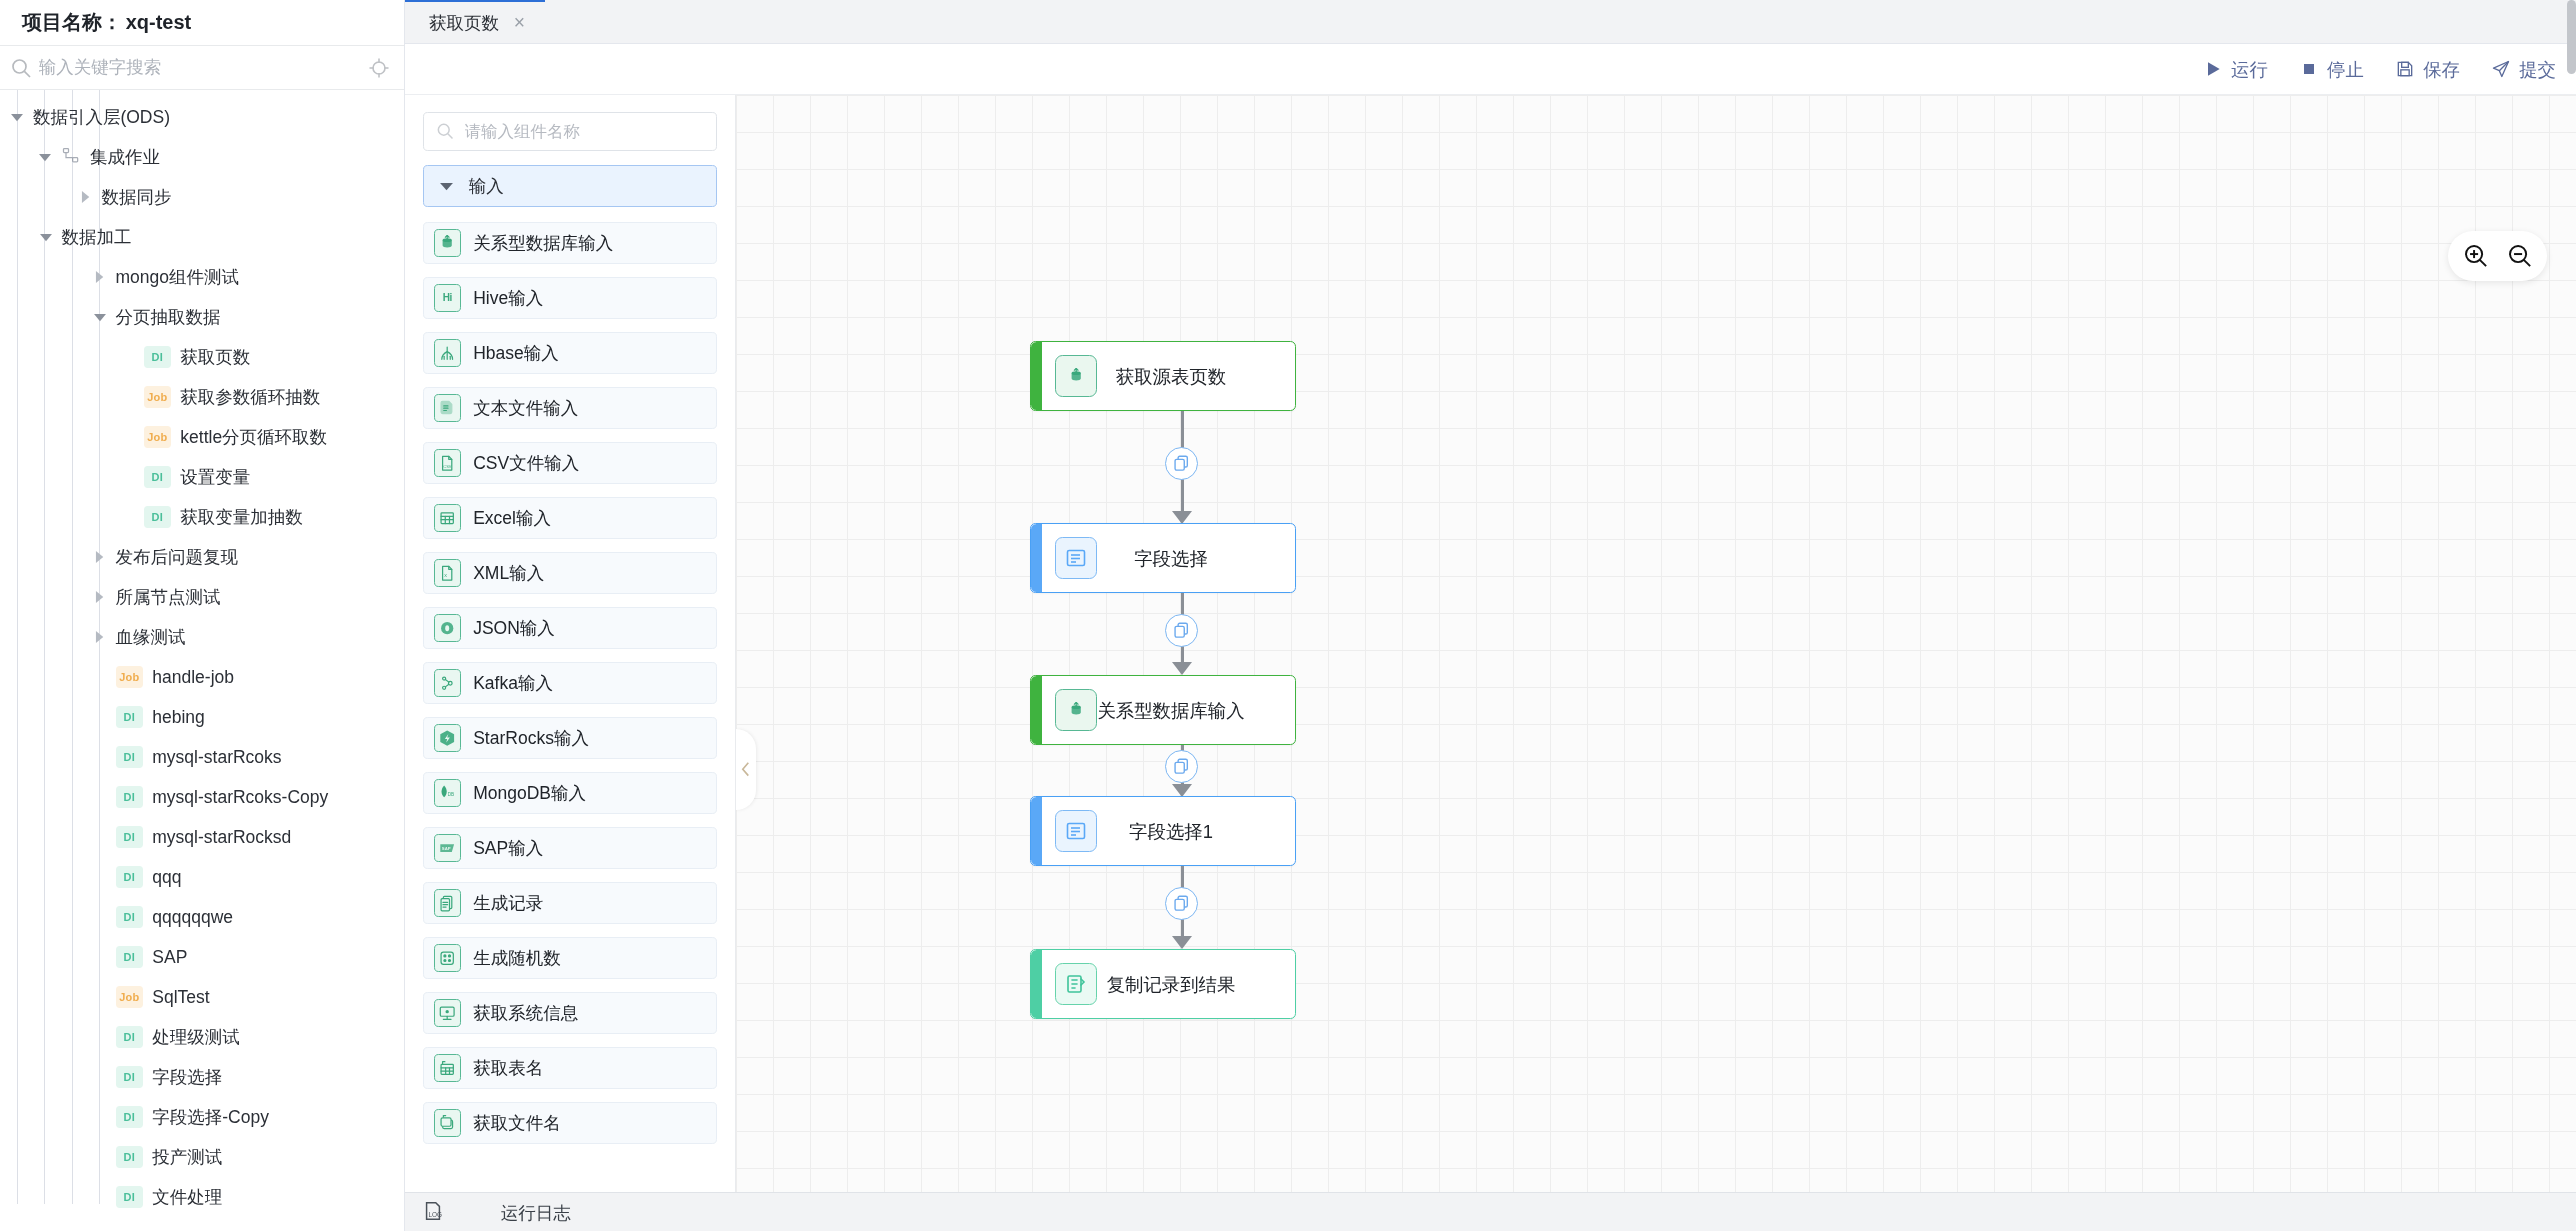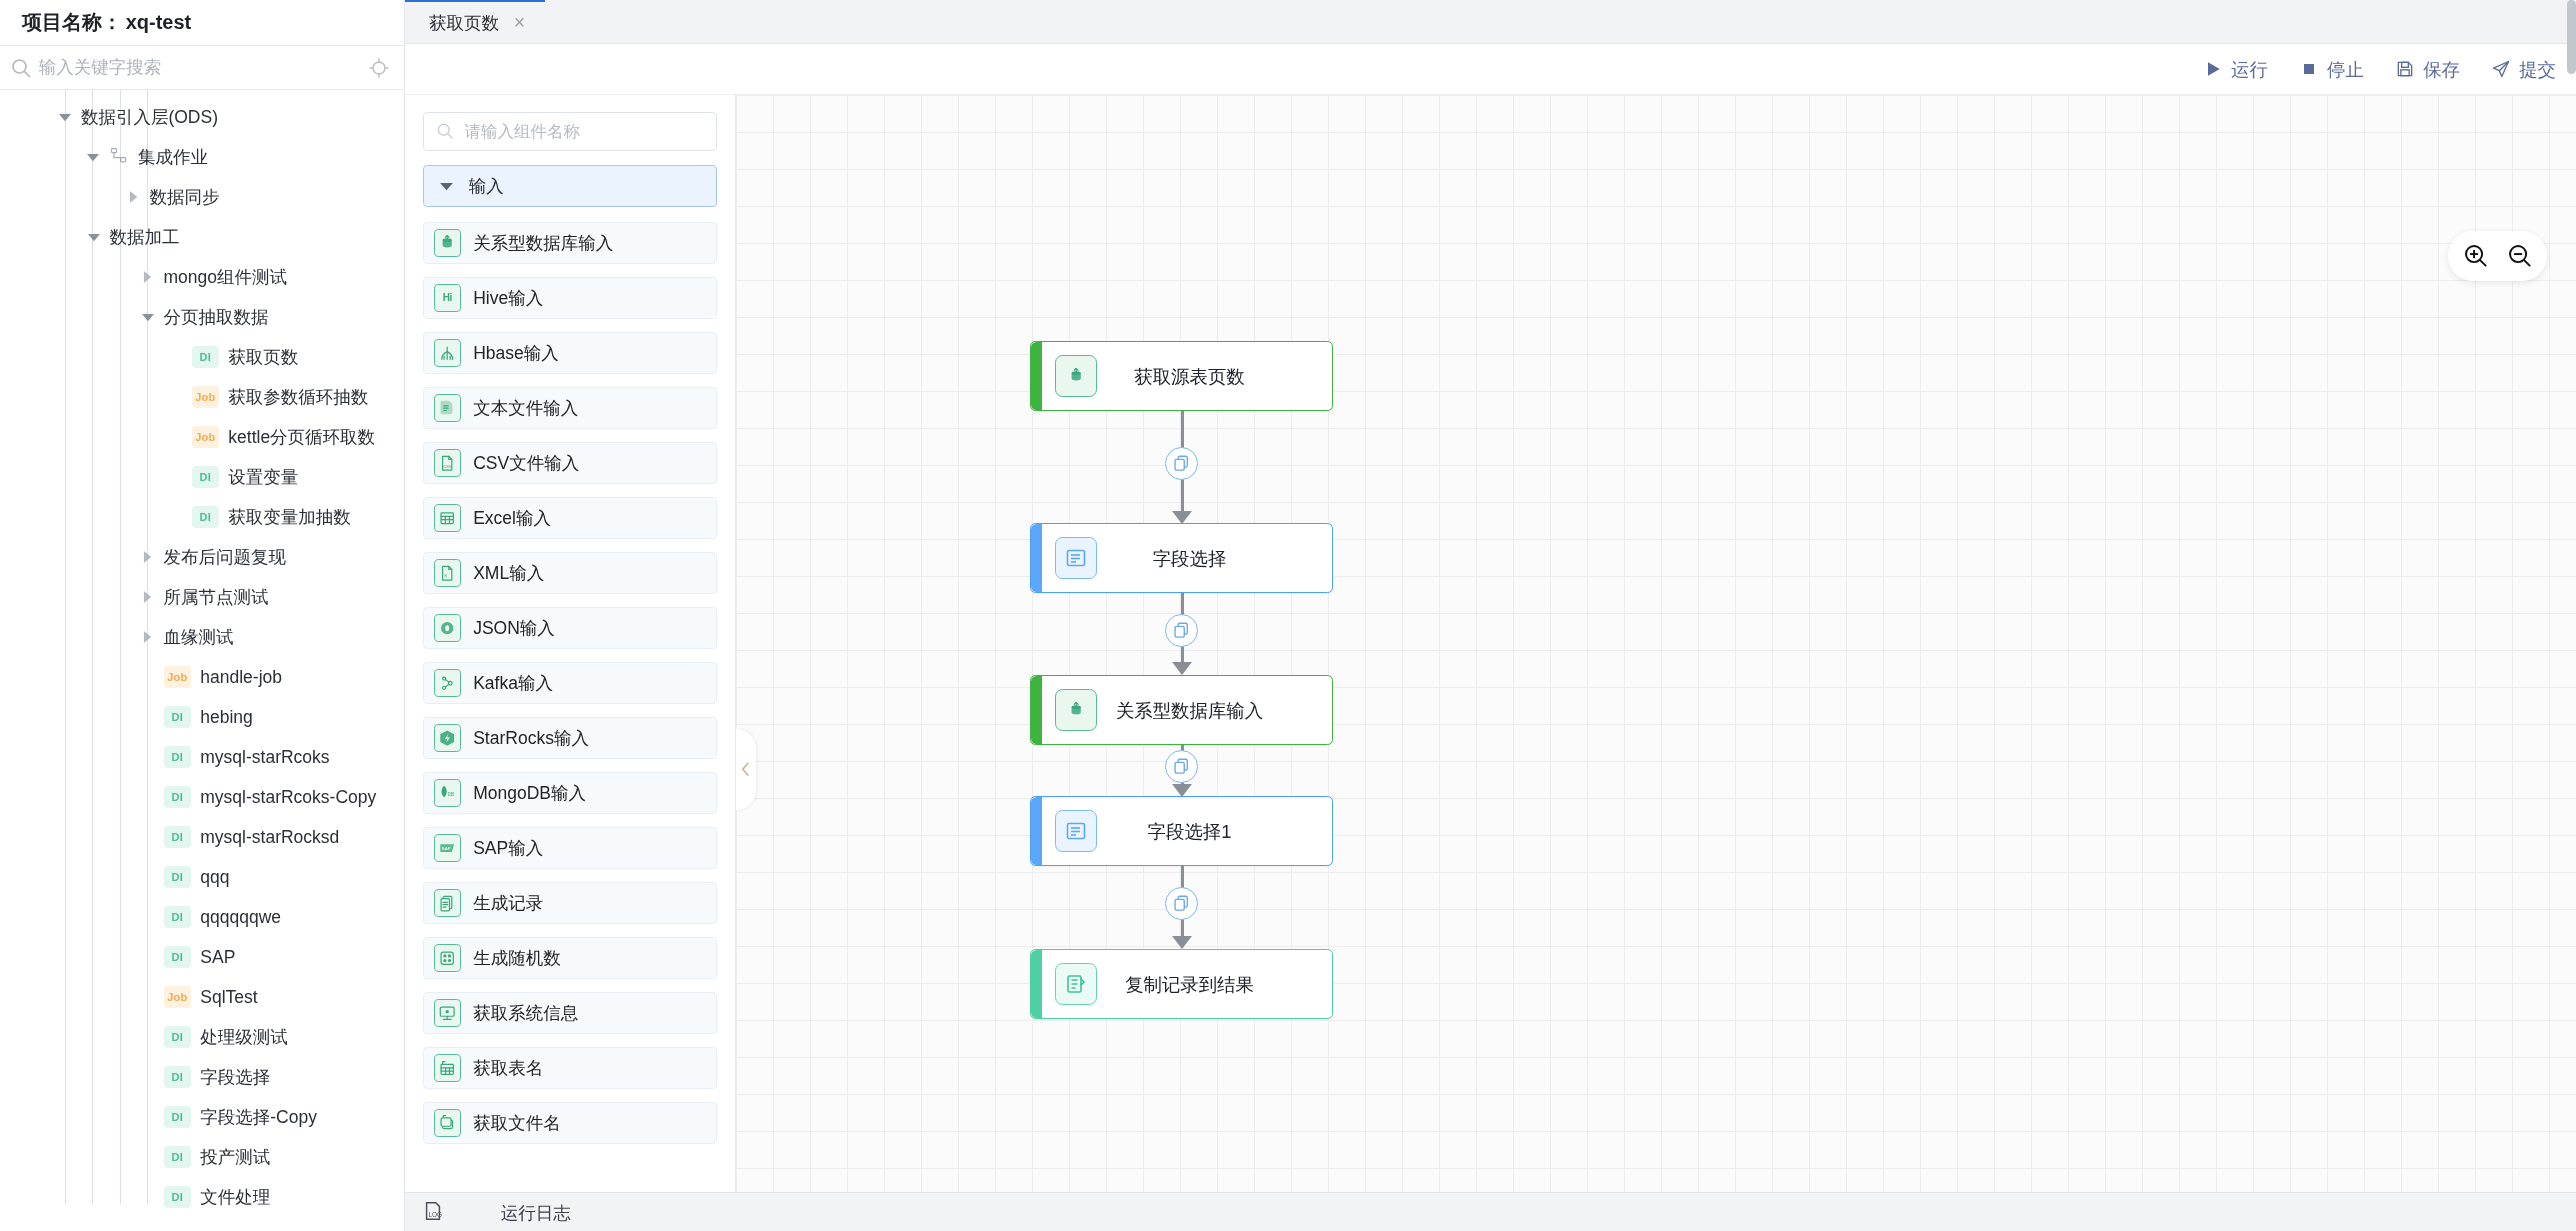"数据引入层(ODS)" .tree { margin-left: 48px -> none }
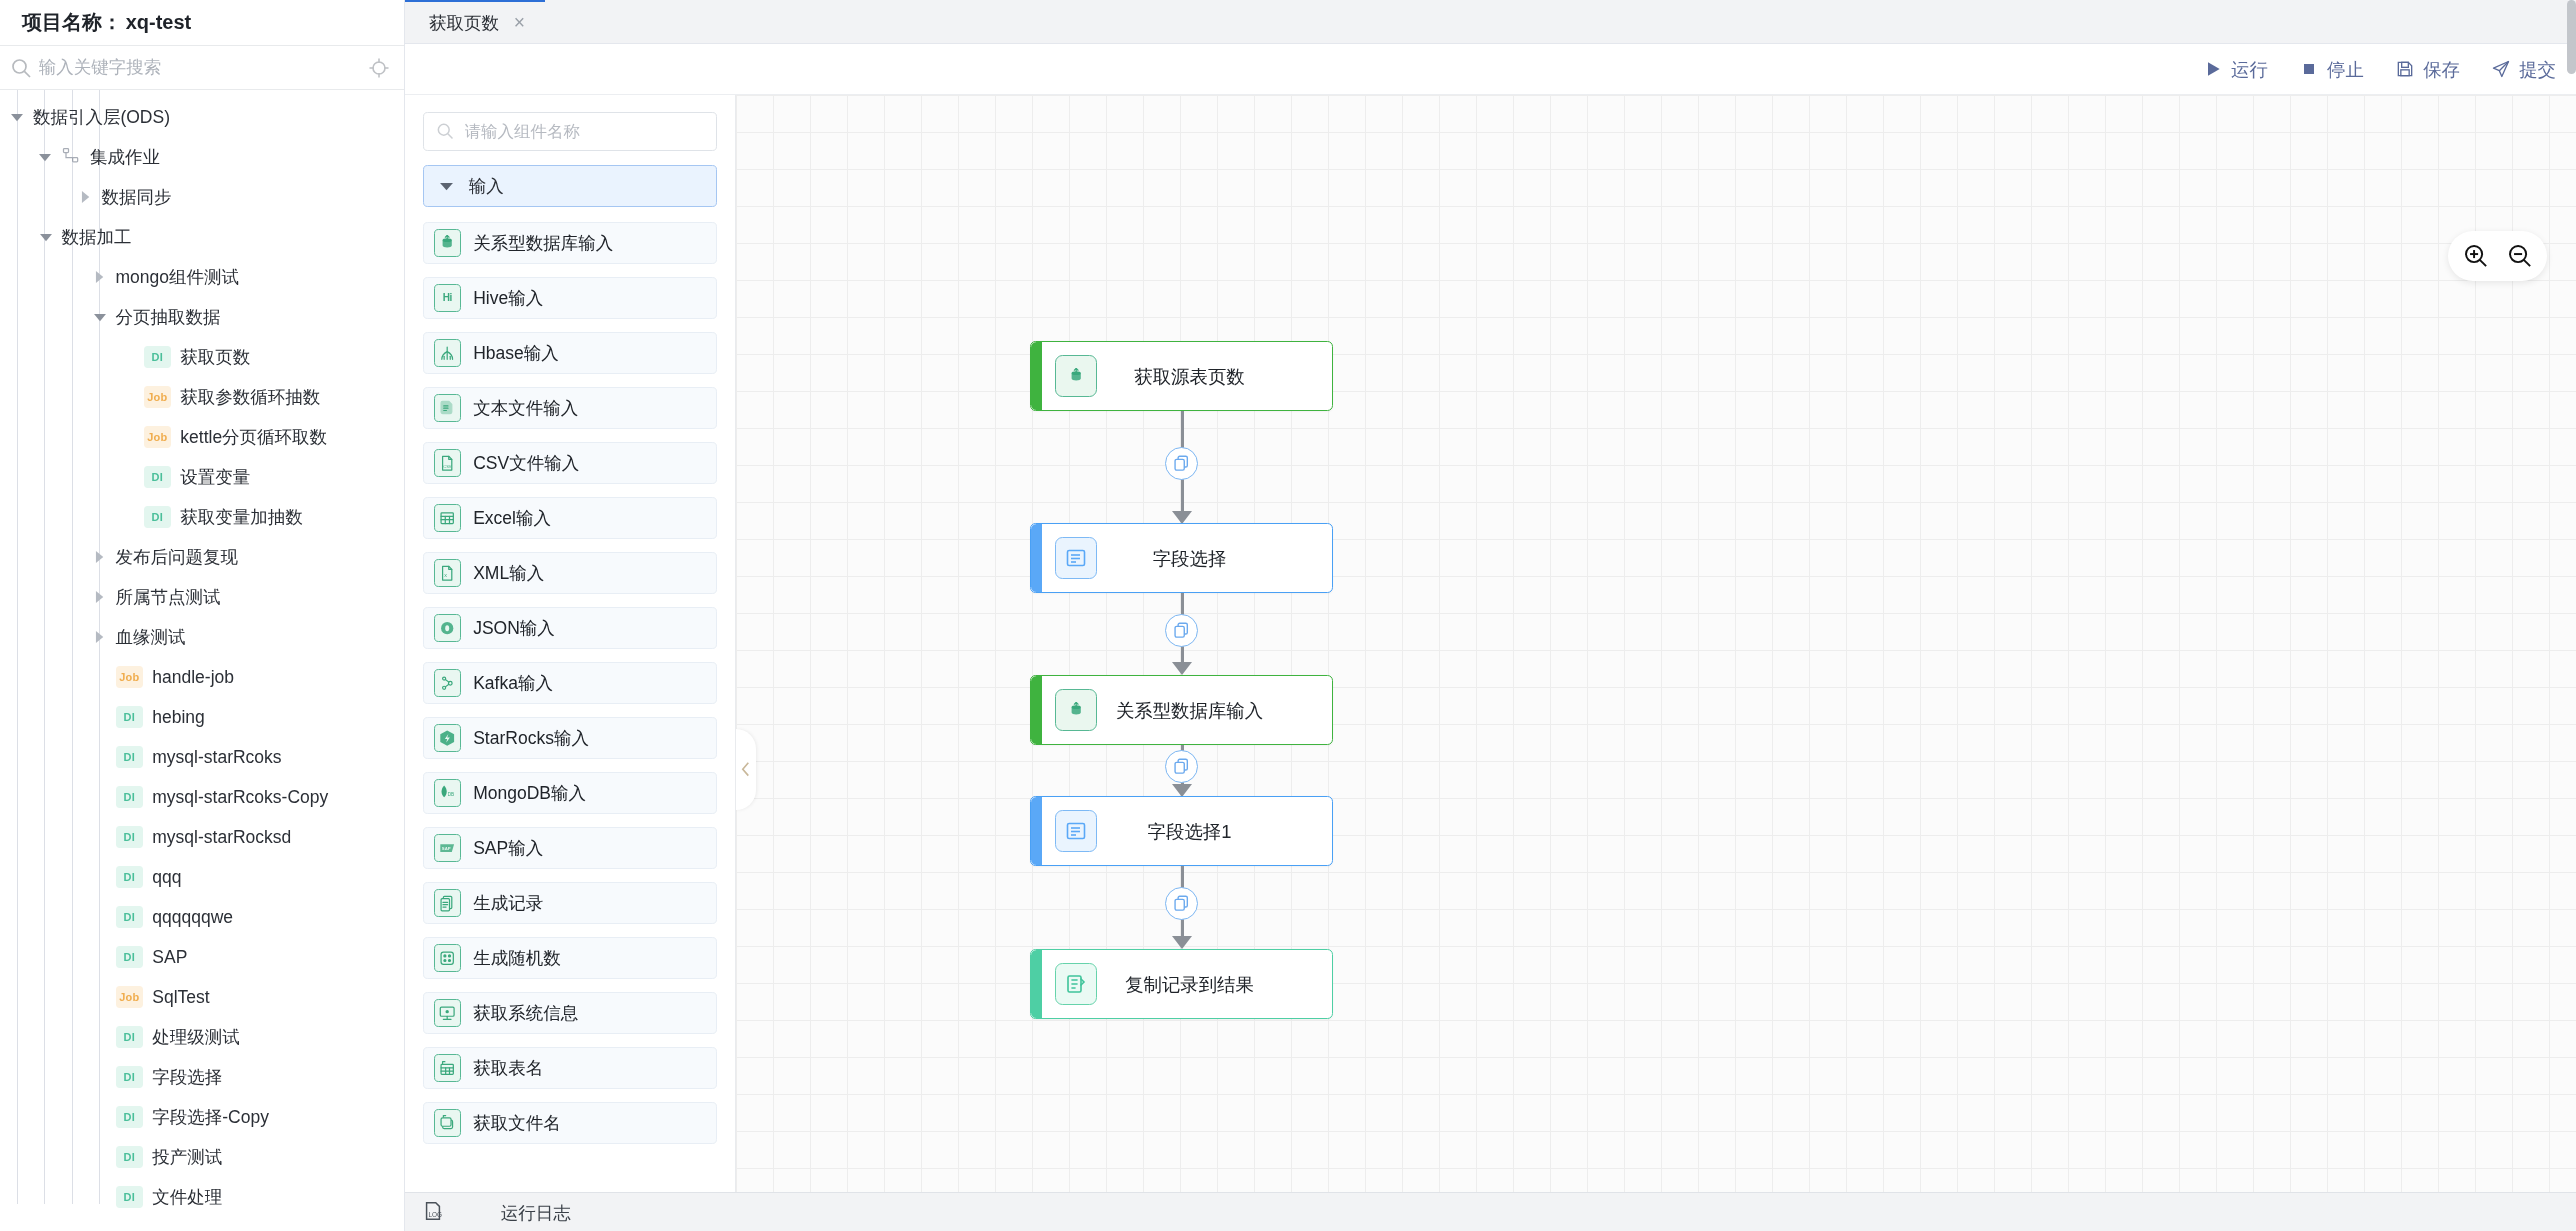"获取源表页数" .node { width: 303px -> 266px }
